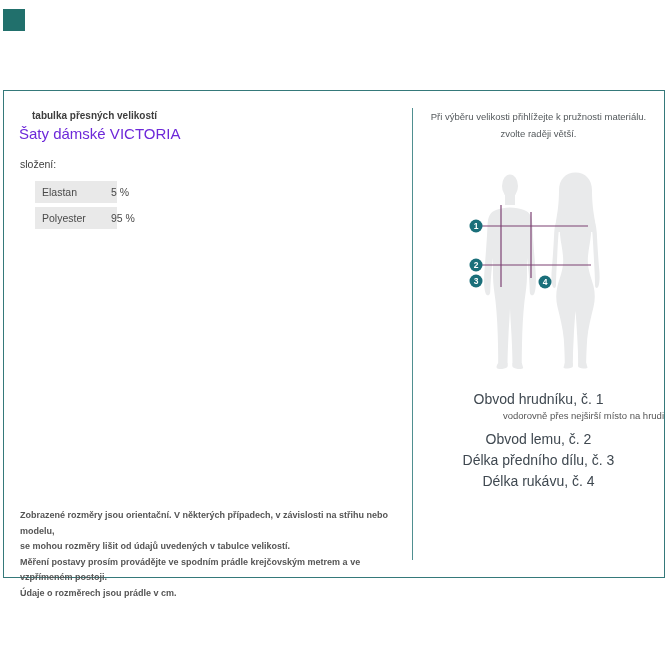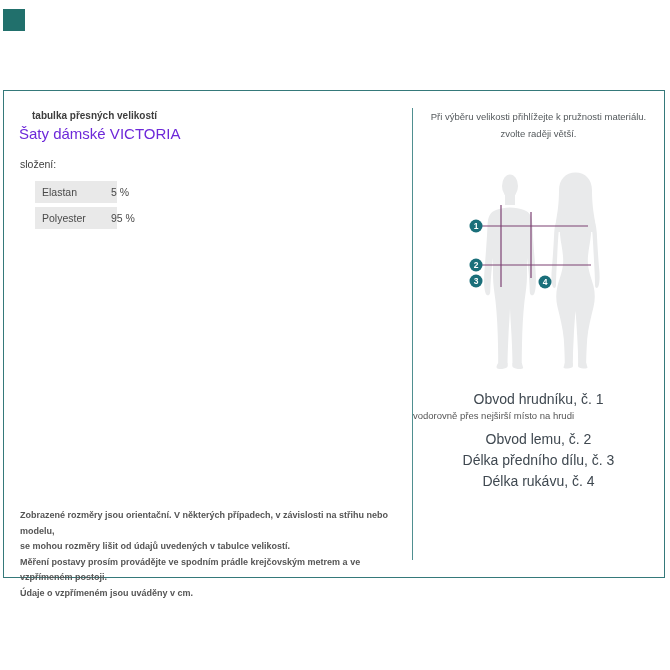"vodorovně přes nejširší místo na" .measure-sublabel { text-align: left -> right }
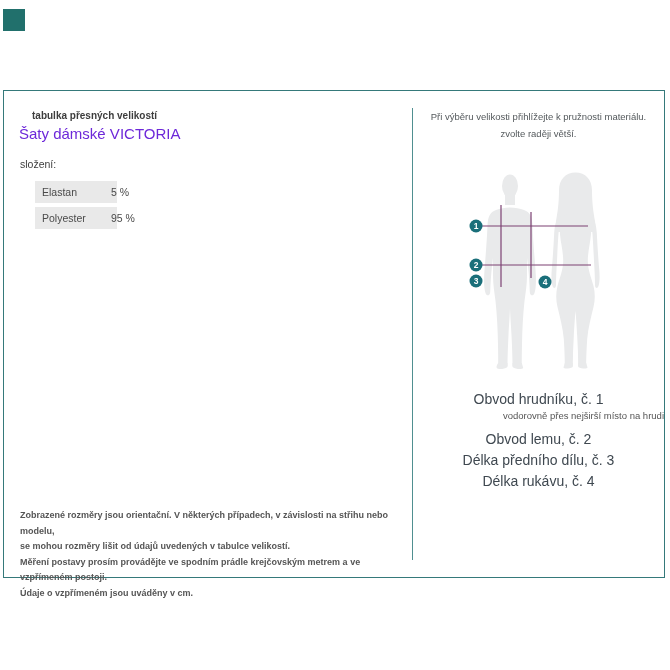"Údaje o vzpřímeném jsou uváděny" div { text: vzpřímeném jsou uváděny -> rozměrech jsou prádle }
